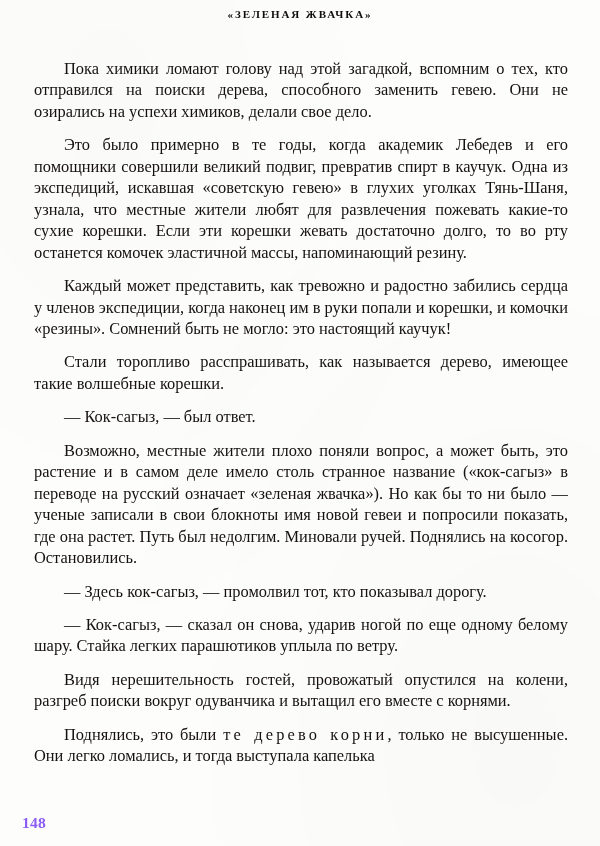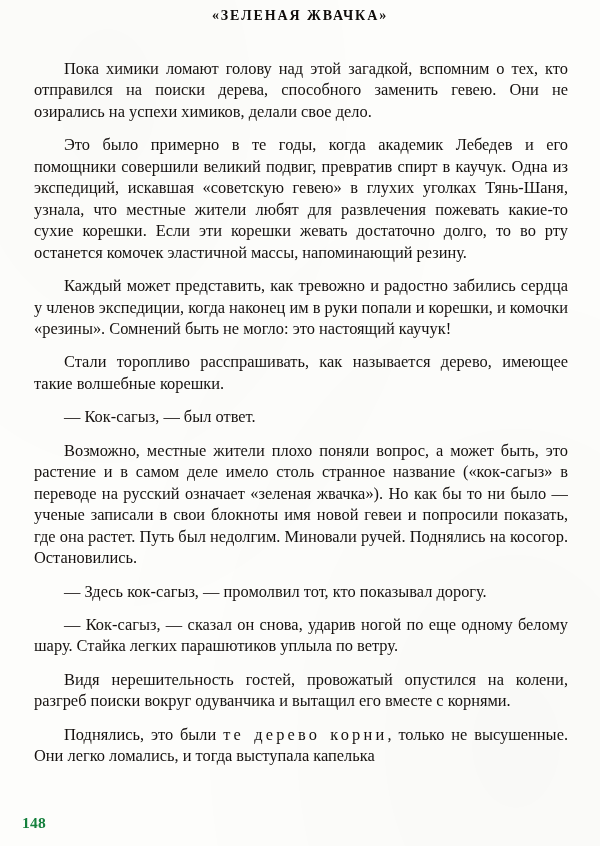"«ЗЕЛЕНАЯ ЖВАЧКА»" .page-title { font-size: 14px -> 11px }
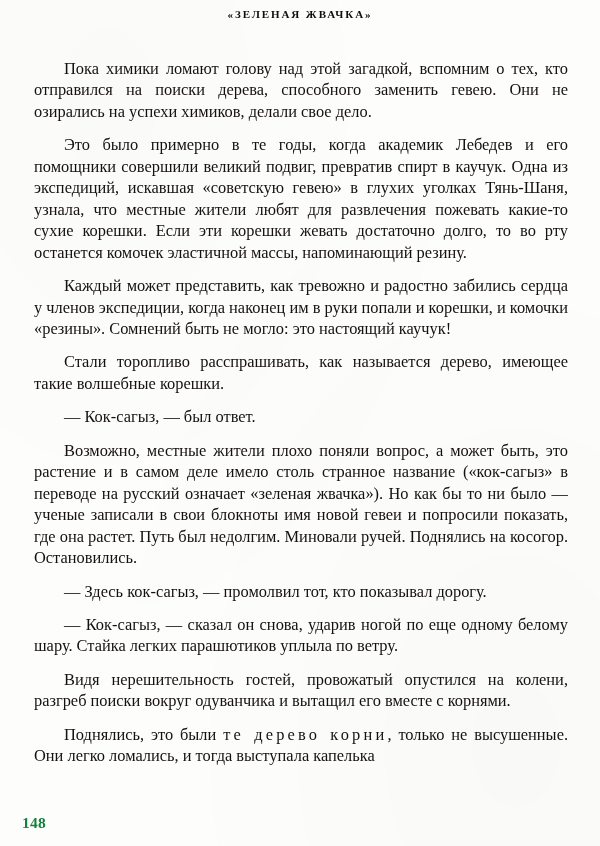"148" .page-number { color: #15803d -> #8b5cf6 }
